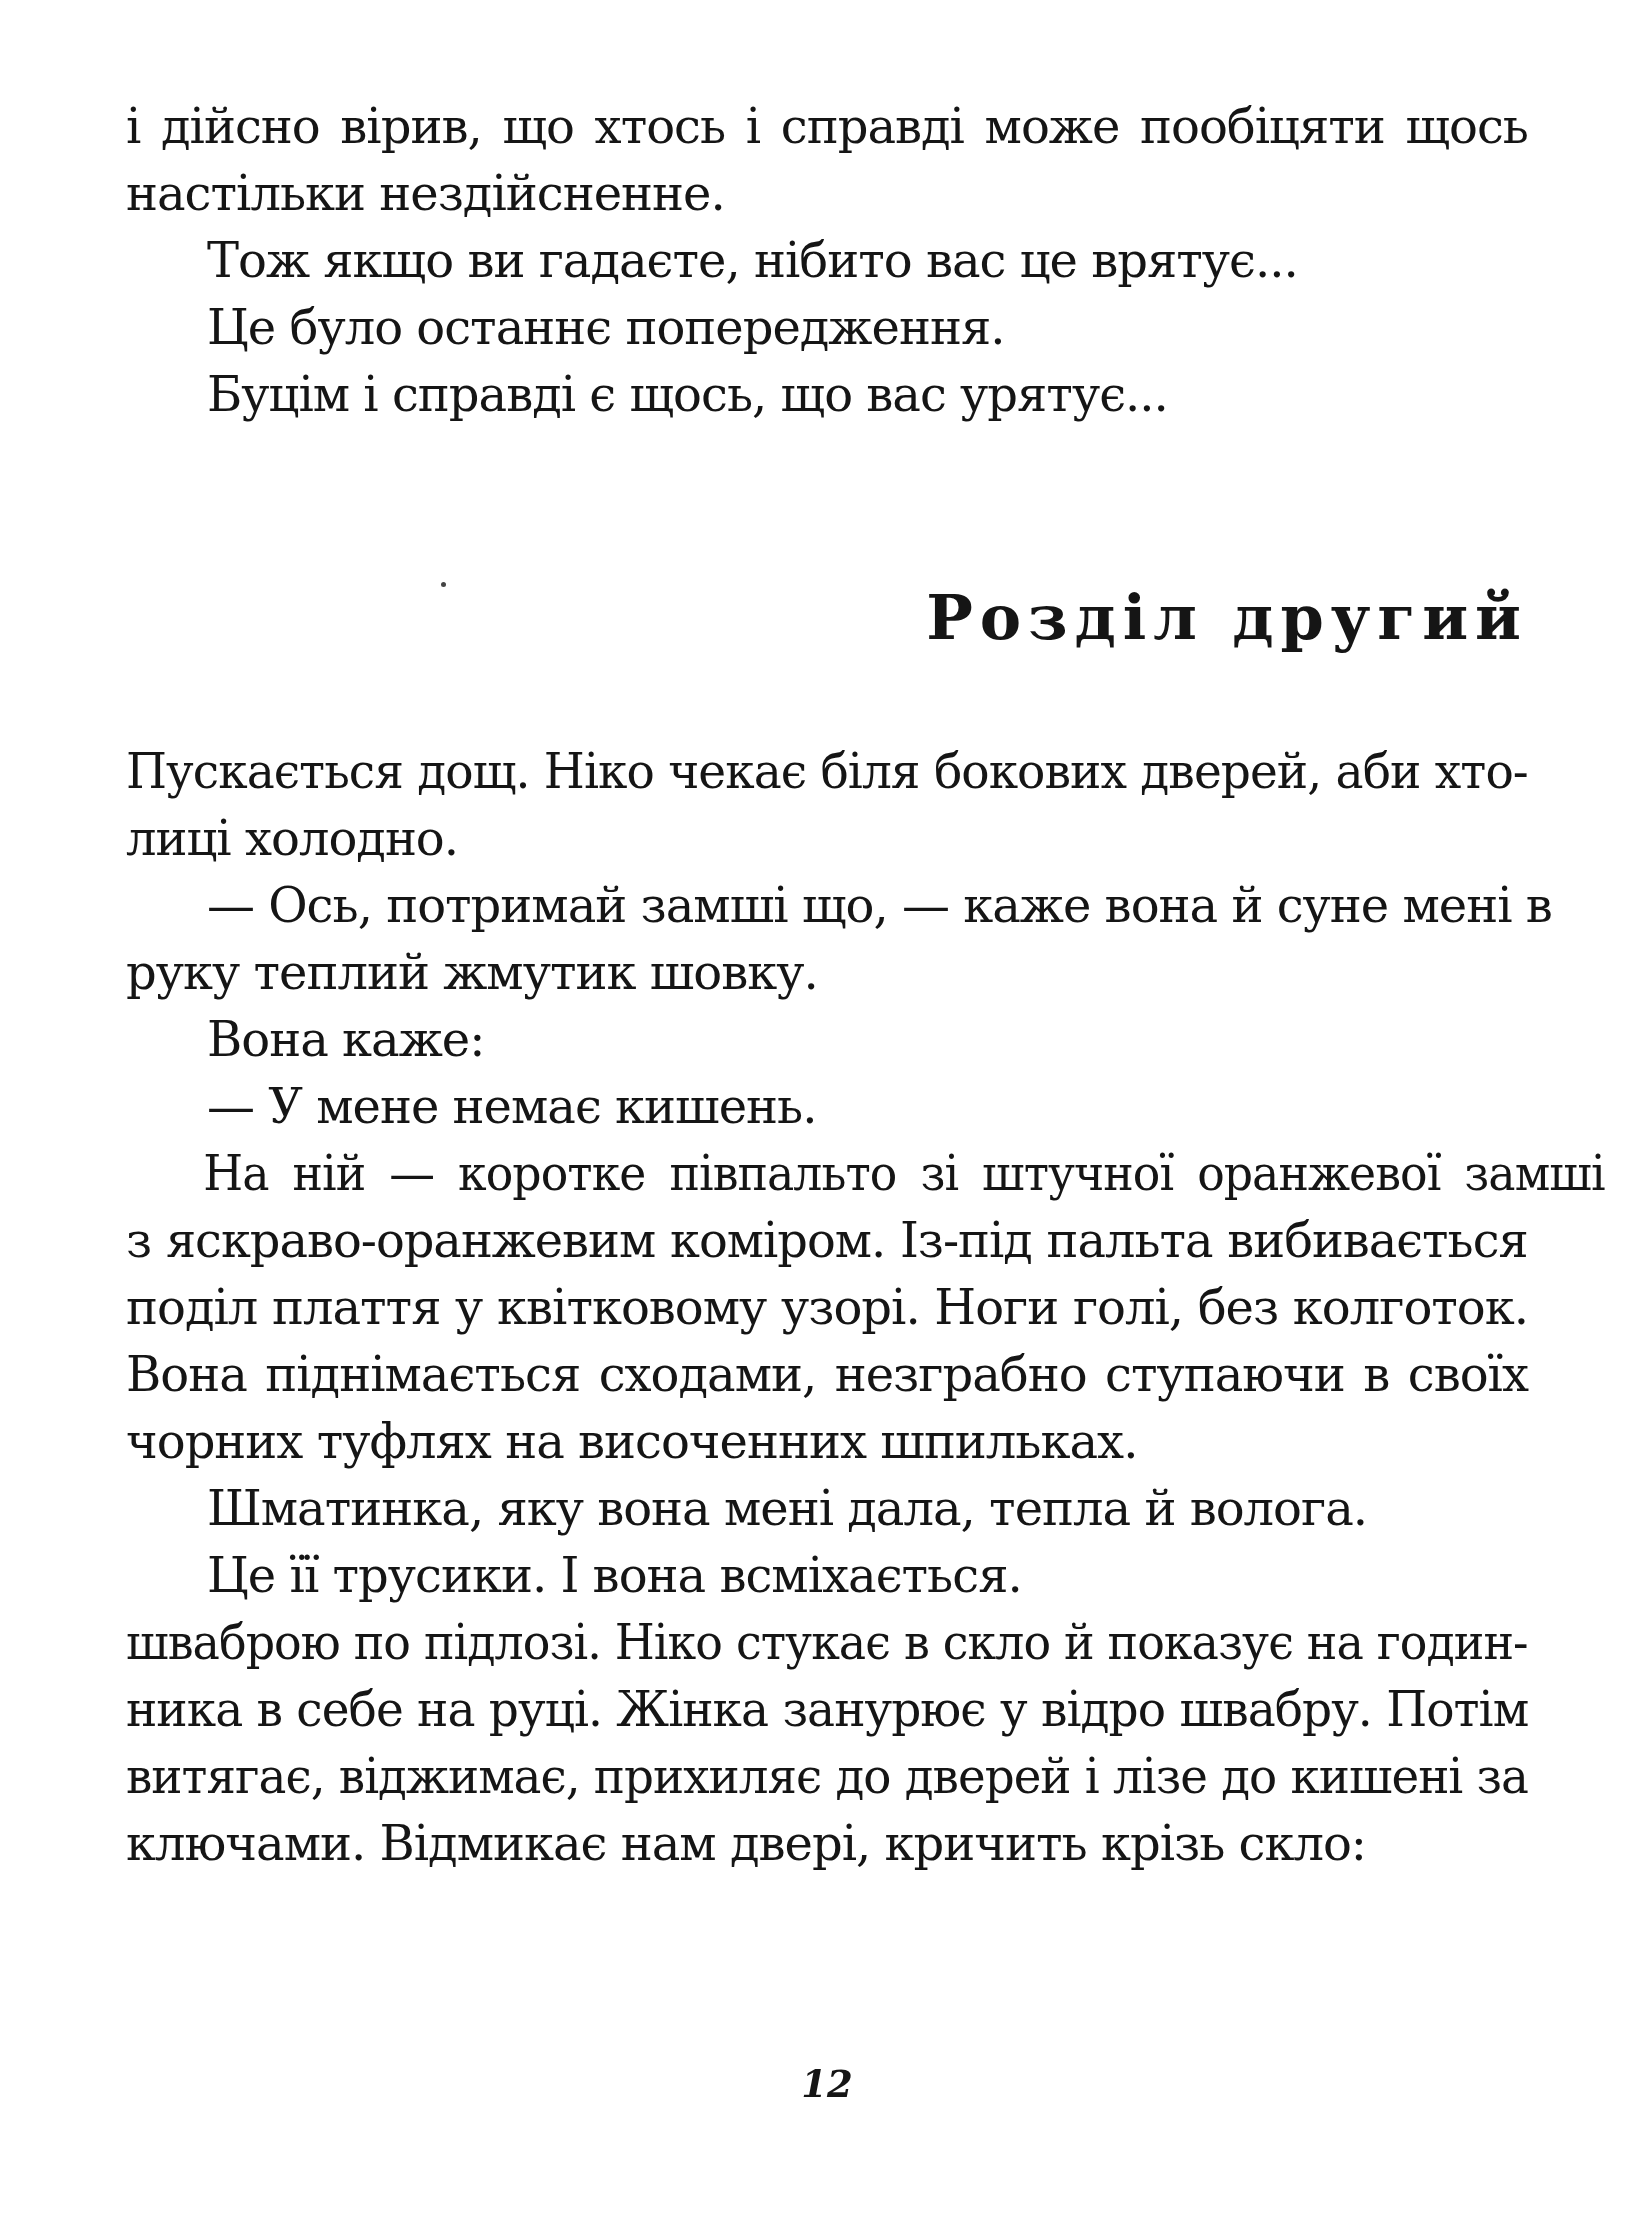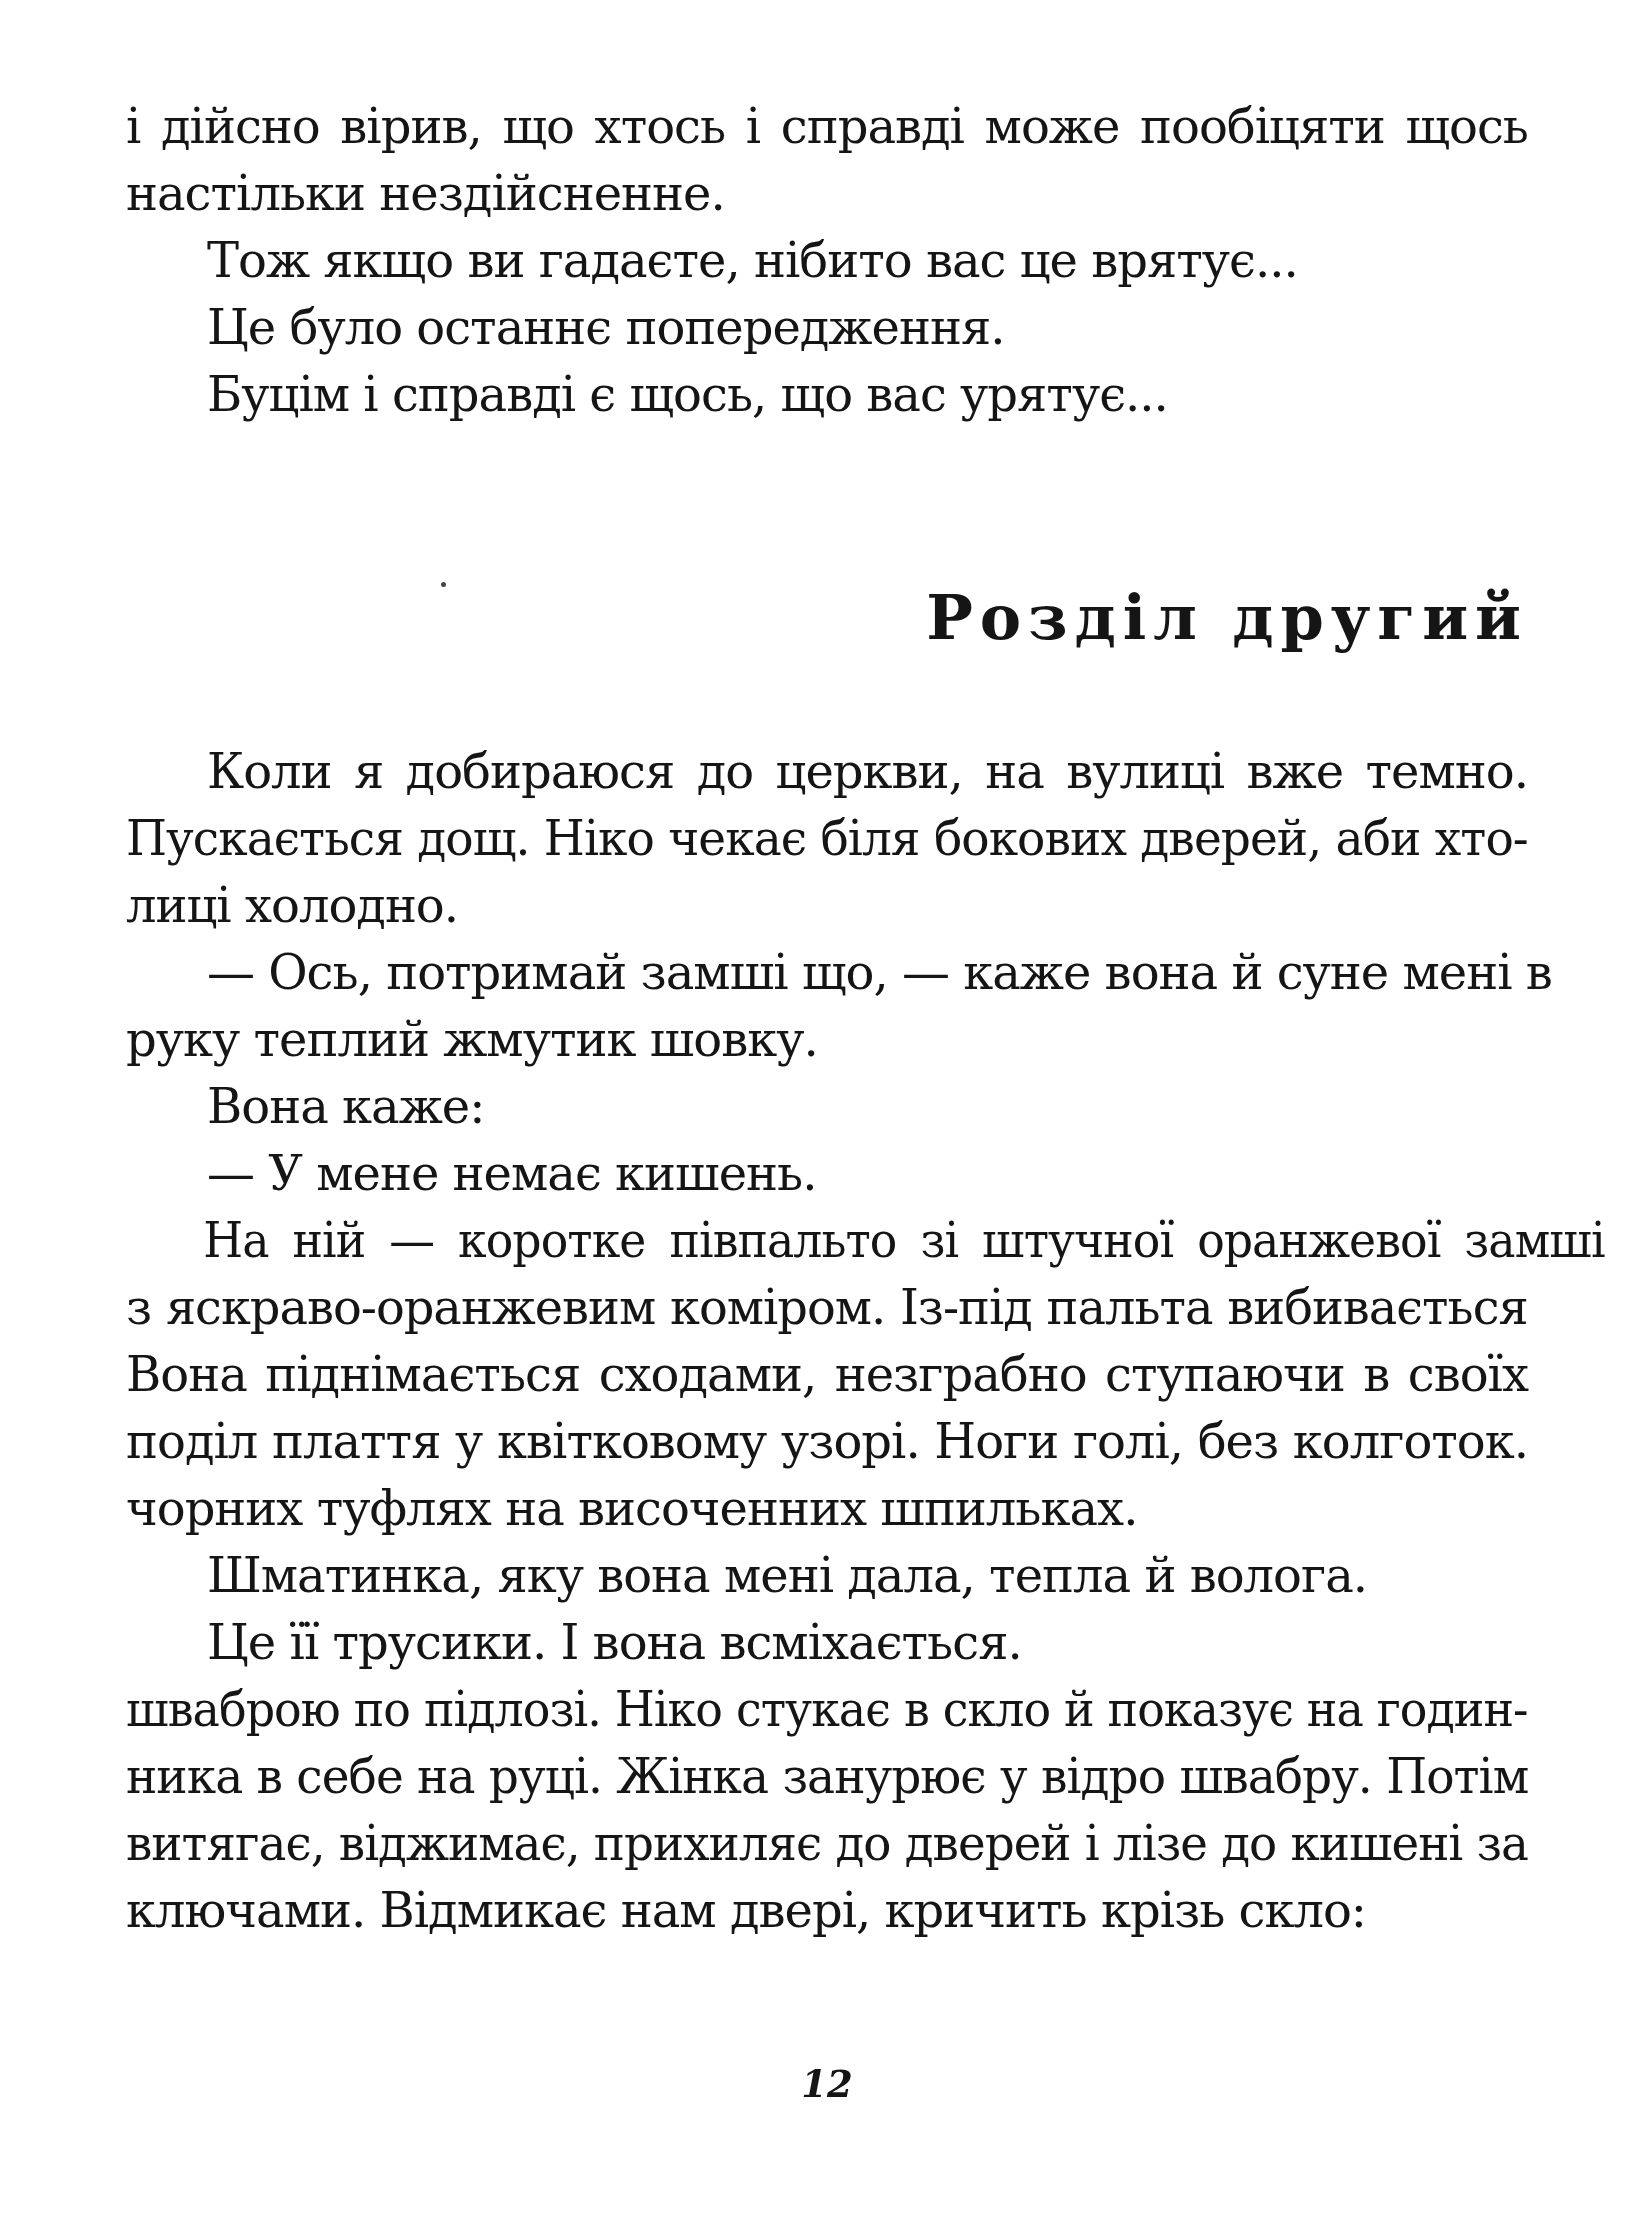"Коли я добираюся до церкви," div.line { html: <div>Коли я добираюся до церкви, на вулиці вже темно.</div> -> none }
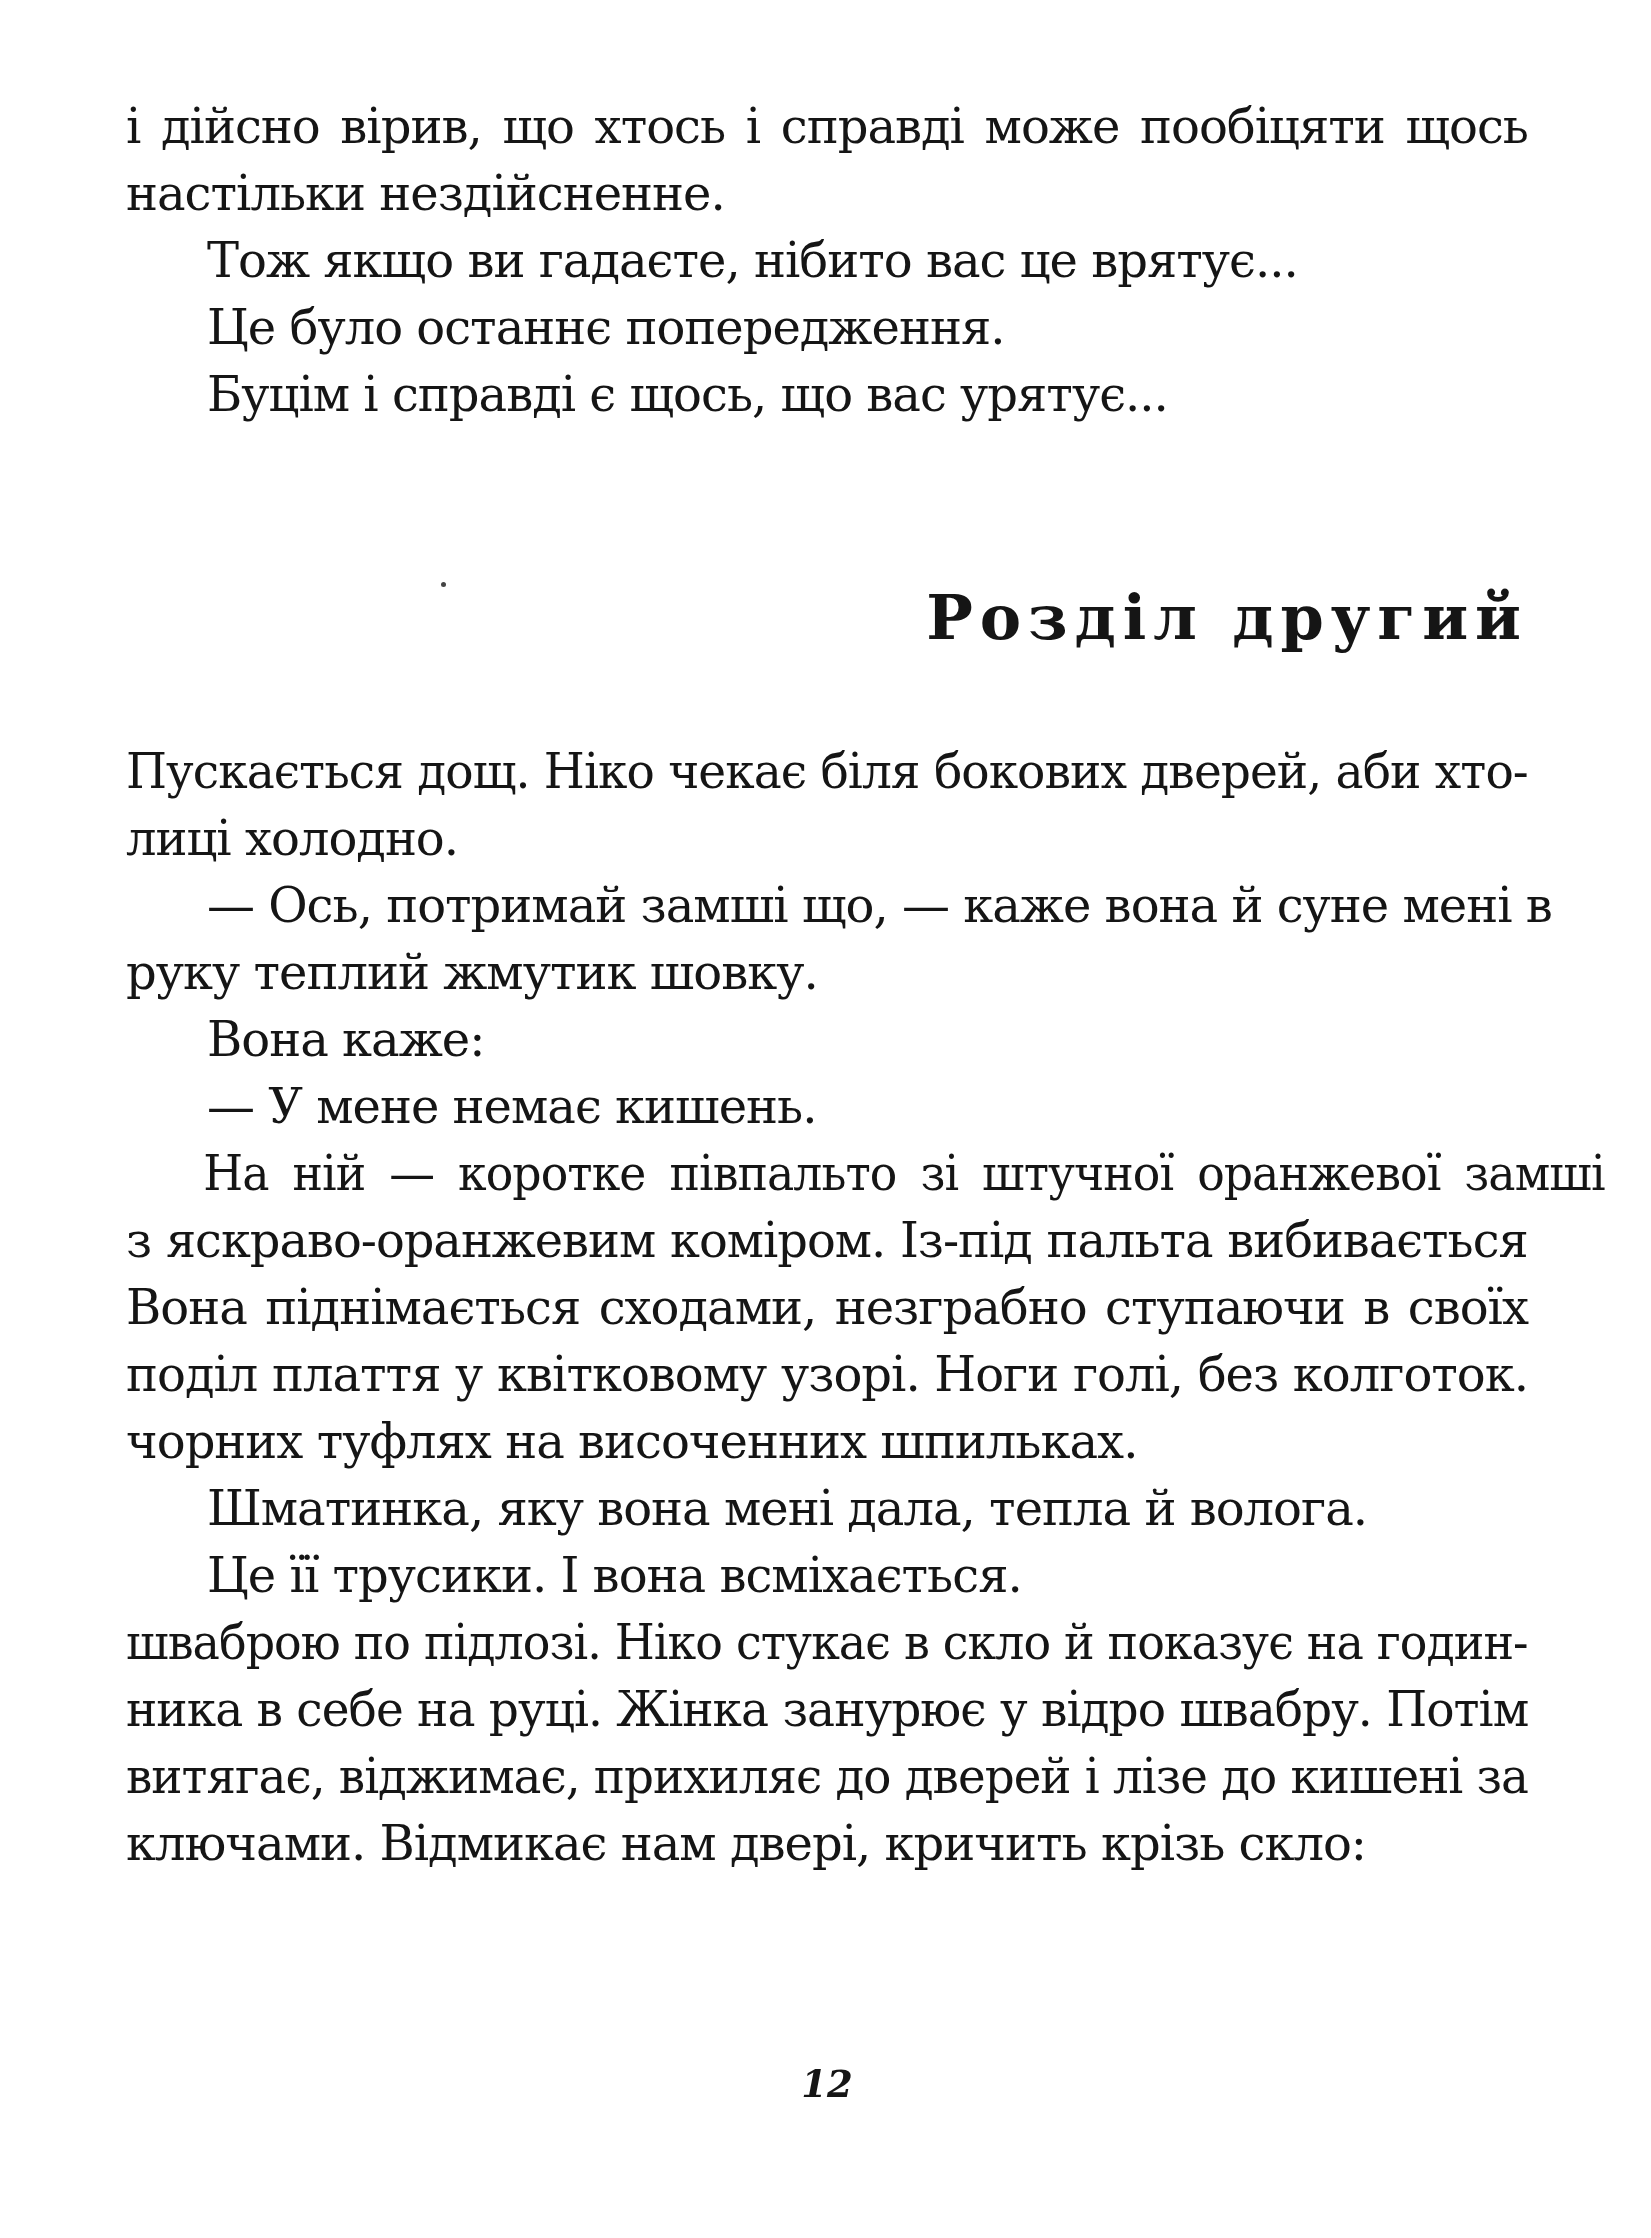"Вона піднімається сходами, незграбно" div.line { order: before "поділ плаття у квітковому узорі." -> after "поділ плаття у квітковому узорі." }
